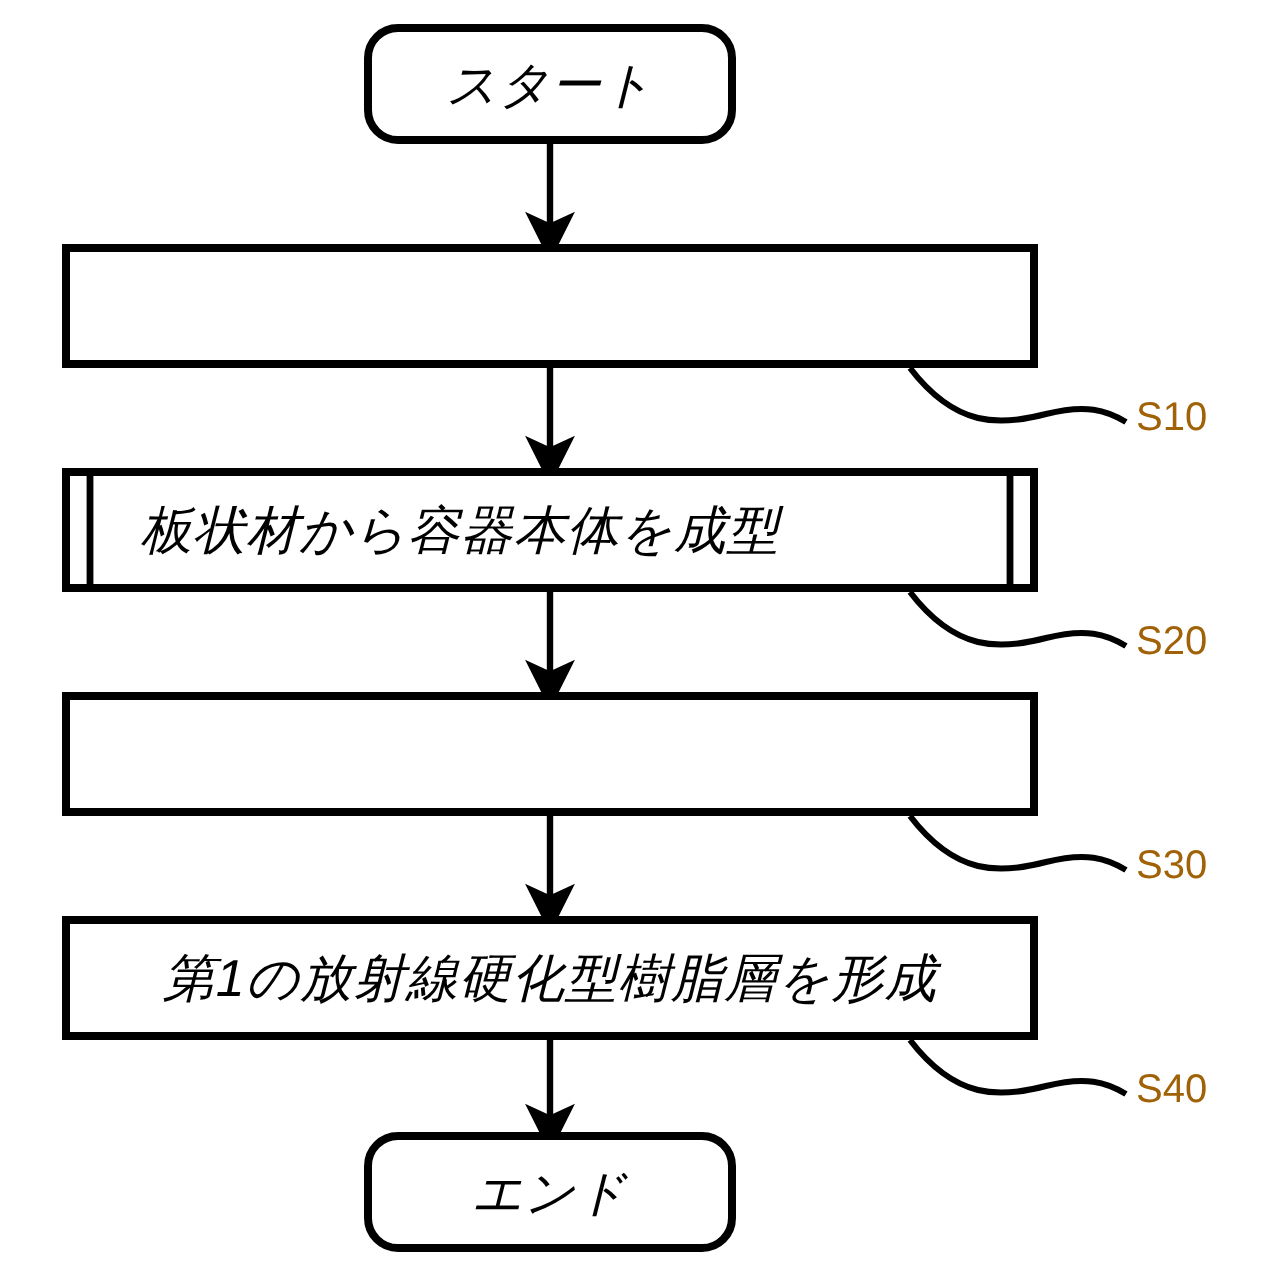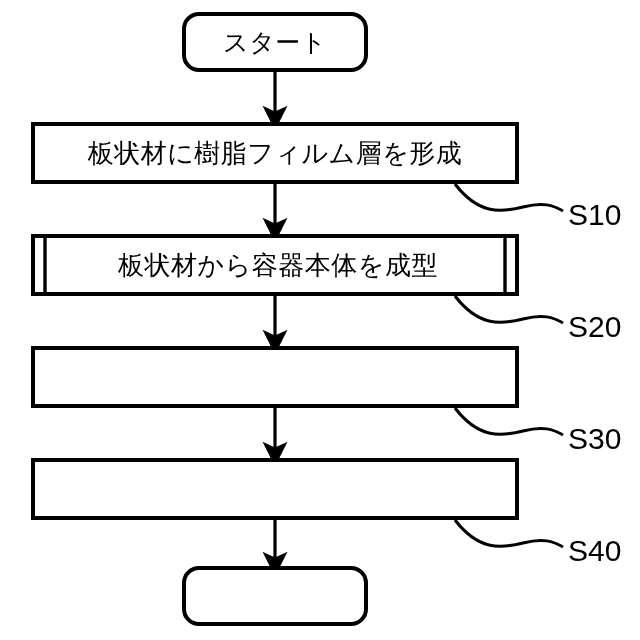"スタート" .node-label { font-style: none -> italic }
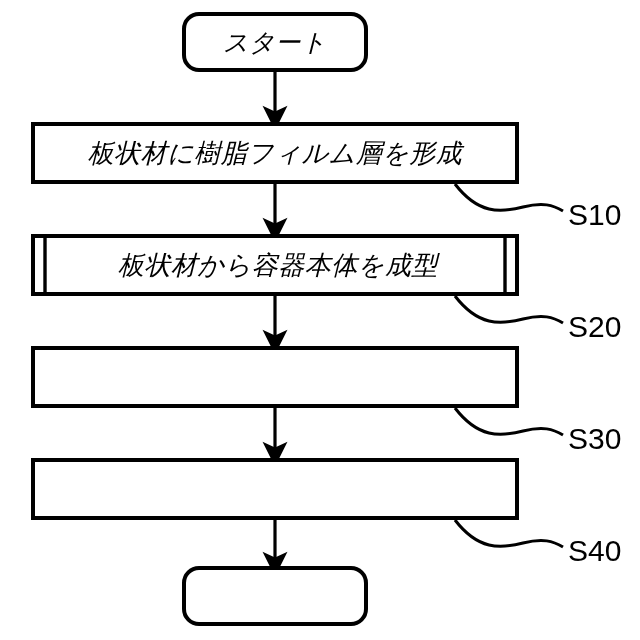"板状材に樹脂フィルム層を形成" div.node-label { html: <div>板状材に樹脂フィルム層を形成</div> -> none }
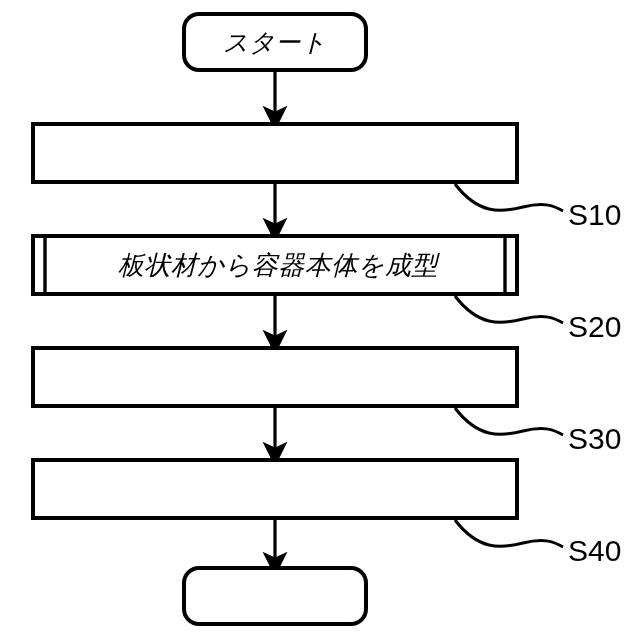"S10" .step-label { color: #000000 -> #a16207; font-size: 30px -> 20px }
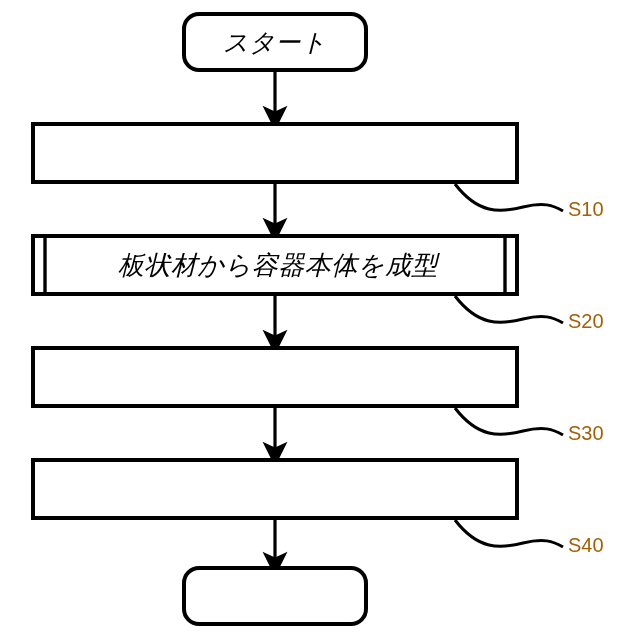"板状材から容器本体を成型" div.node-label { padding-left: 48px -> none }
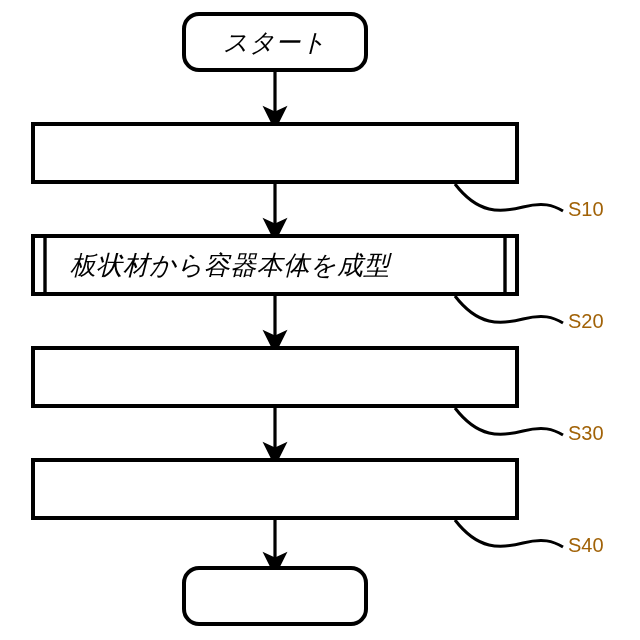"第1の放射線硬化型樹脂層を形成" div.node-label { html: none -> <div>第1の放射線硬化型樹脂層を形成</div> }
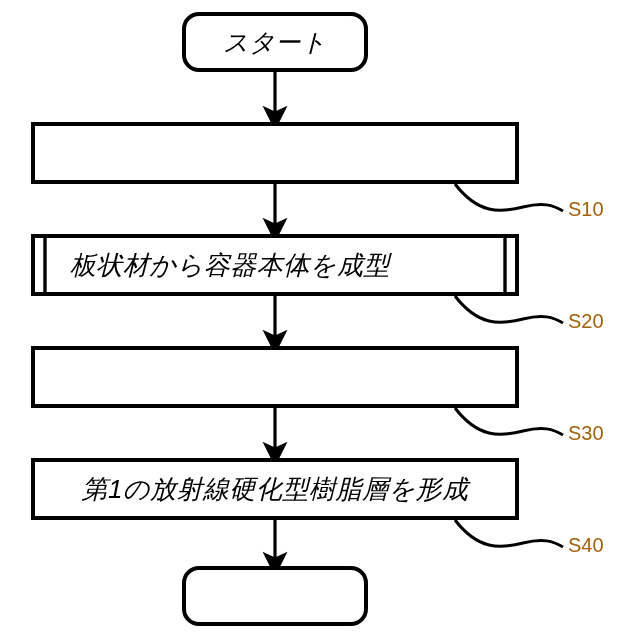"エンド" div.node-label { html: none -> <div>エンド</div> }
